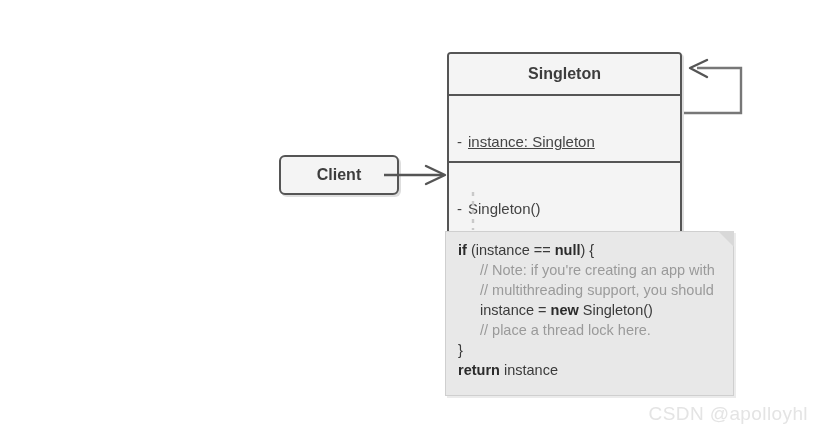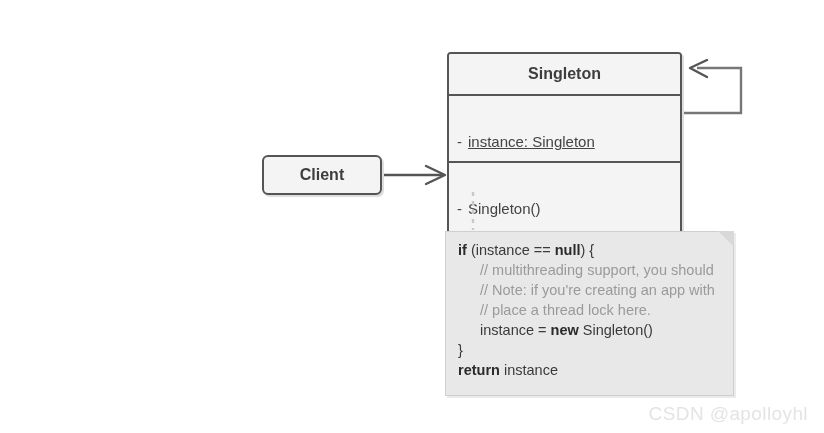"Client" .client-box { left: 262px -> 279px }
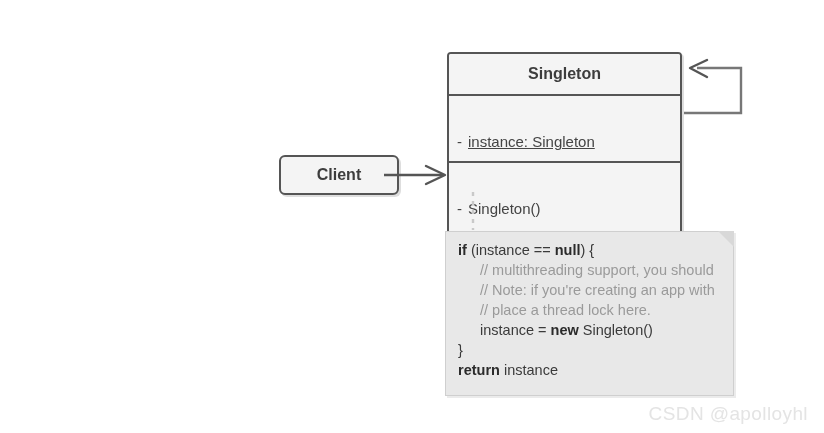"// multithreading support, you should" div.code-line { order: before "// Note: if you're creating" -> after "// Note: if you're creating" }
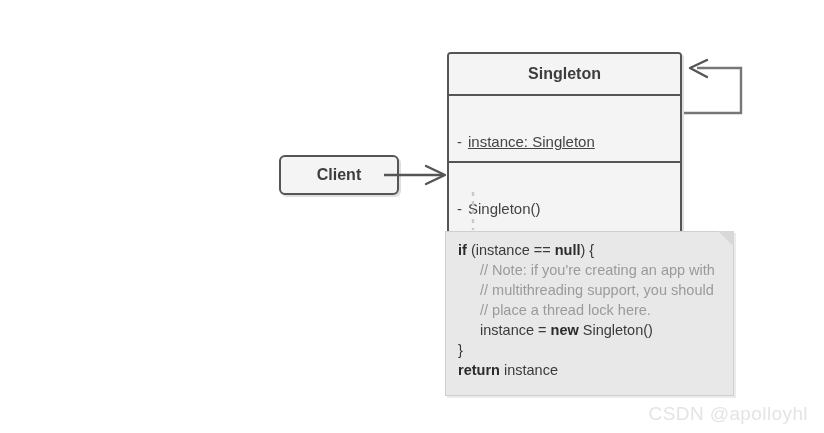"// place a thread lock" div.code-line { order: before "instance = new Singleton()" -> after "instance = new Singleton()" }
